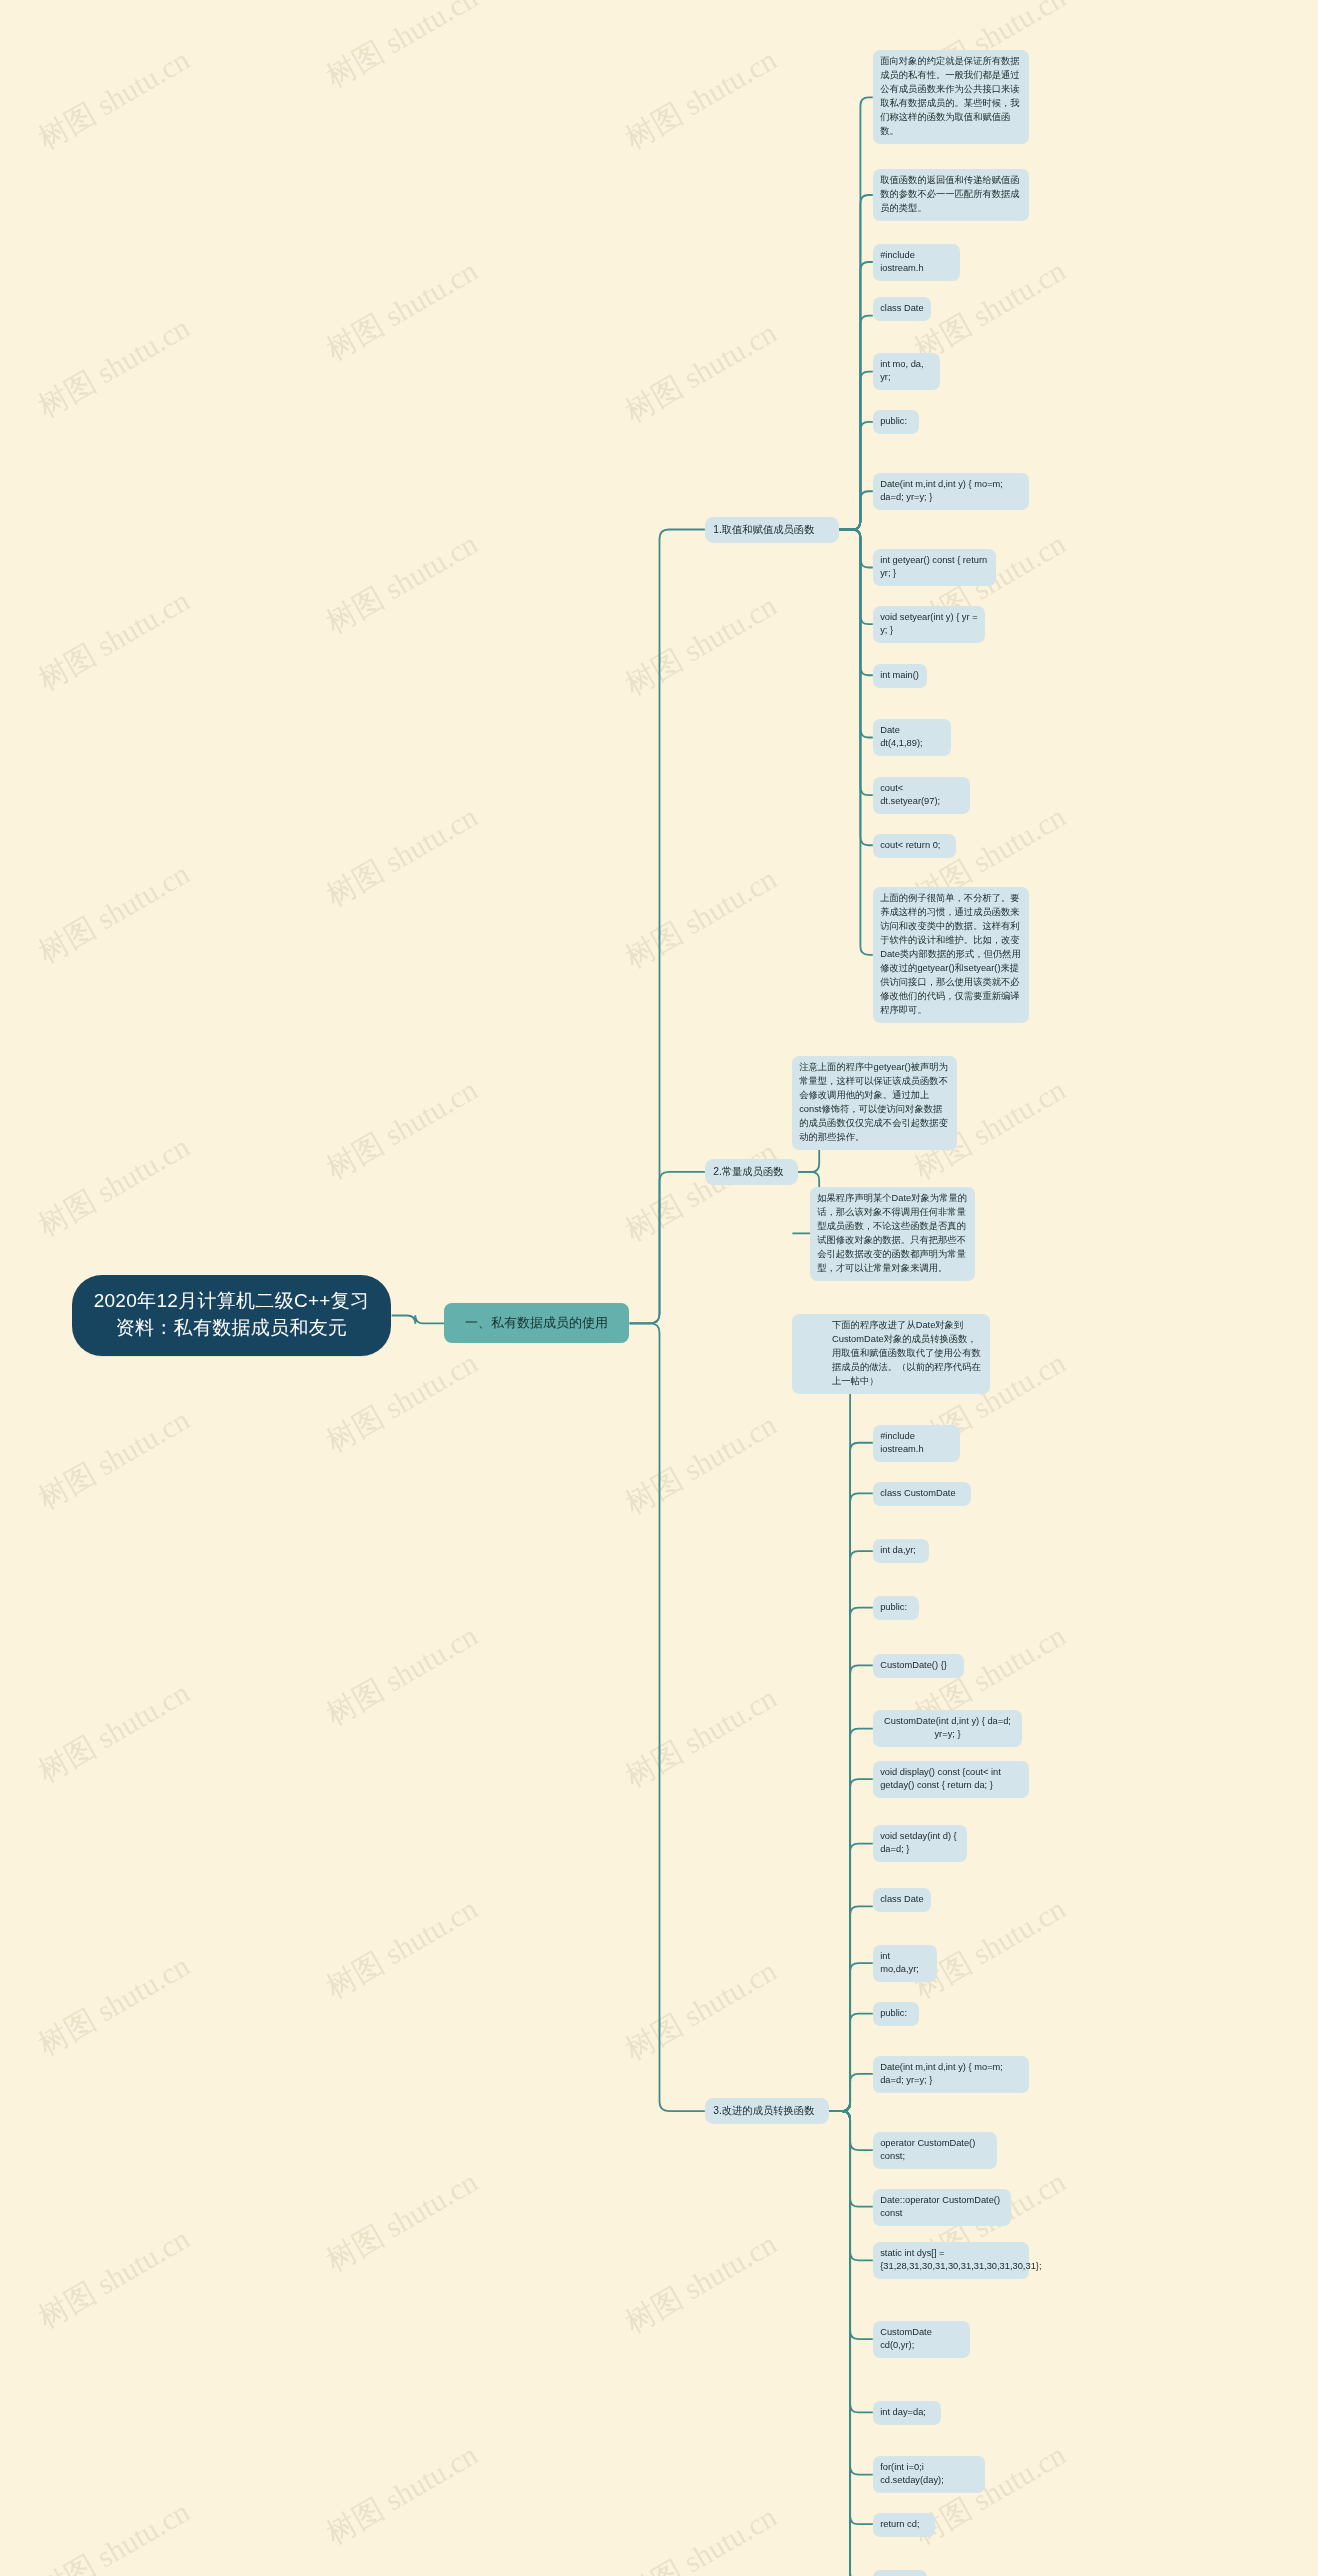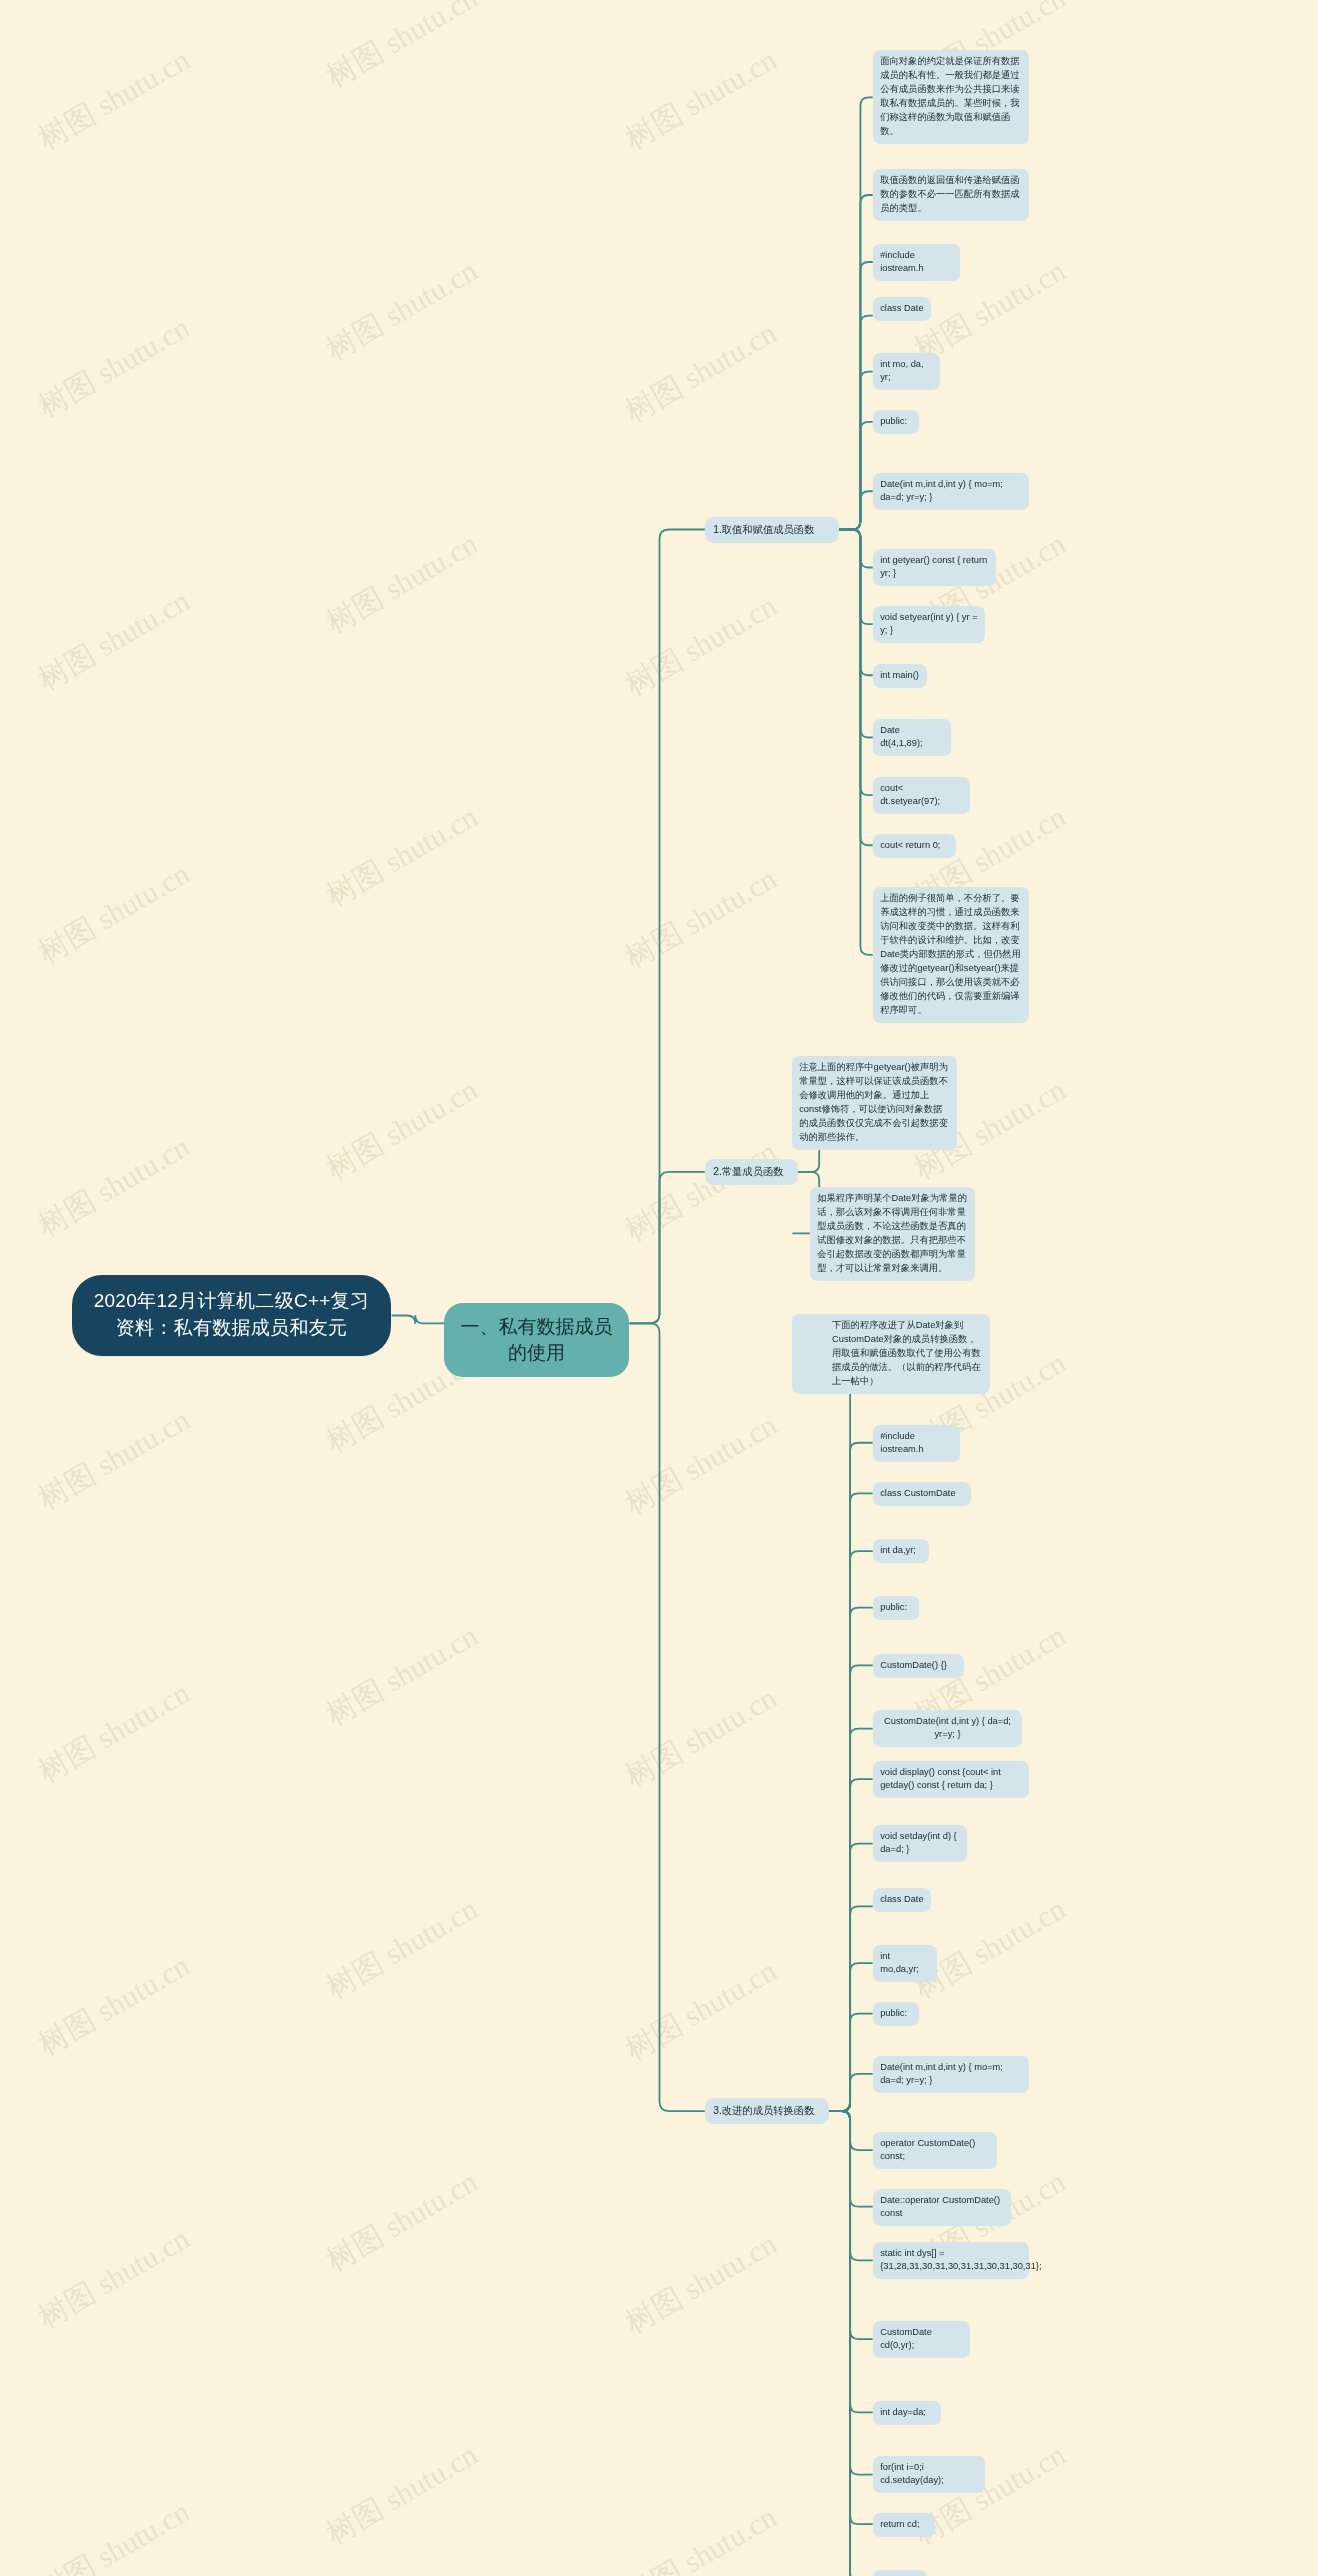"一、私有数据成员的使用" .lvl1 { border-radius: 19px -> 8px; font-size: 19px -> 13px }
